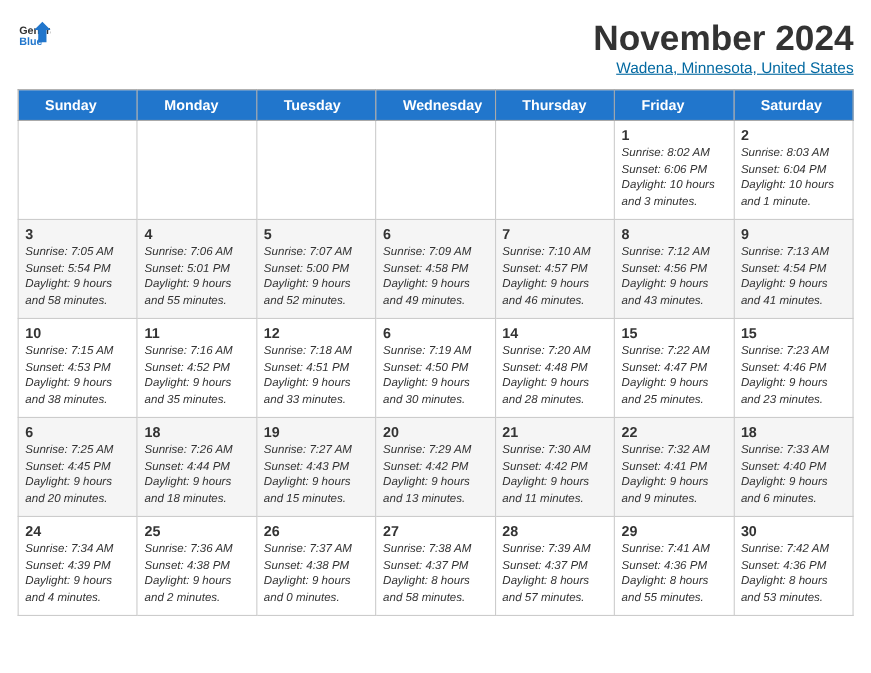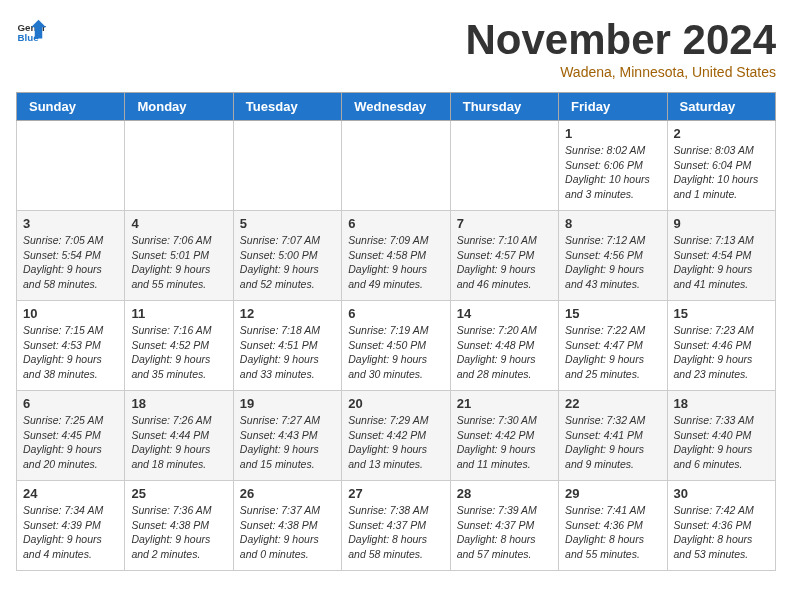"November 2024" .month-title { font-size: 42px -> 32px }
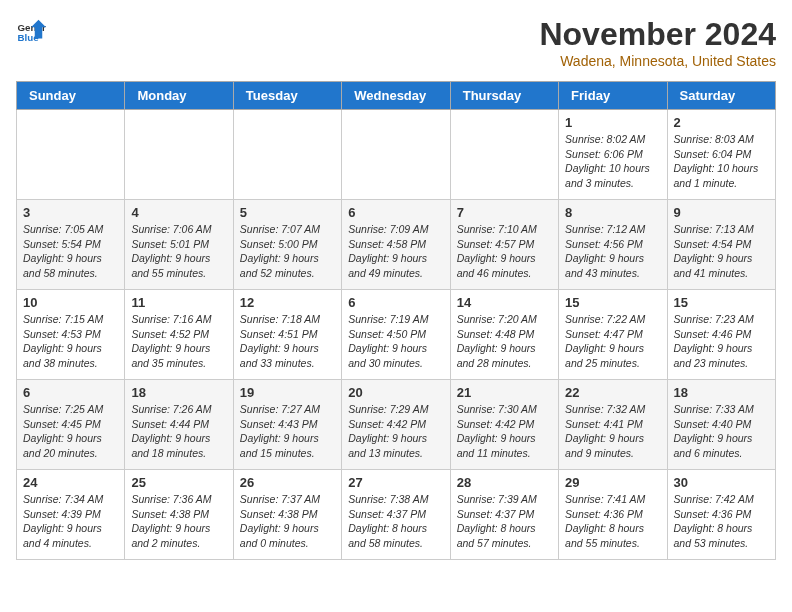"Wadena, Minnesota, United States" .location-title { color: #a16207 -> #0369a1; text-decoration: none -> underline }
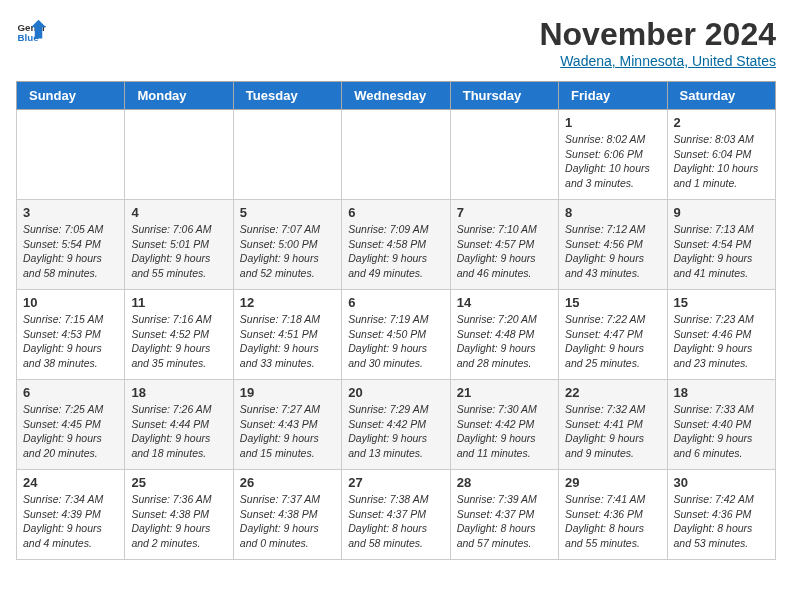"Sunday" .calendar th { padding: 6px 12px -> 6px 24px }
